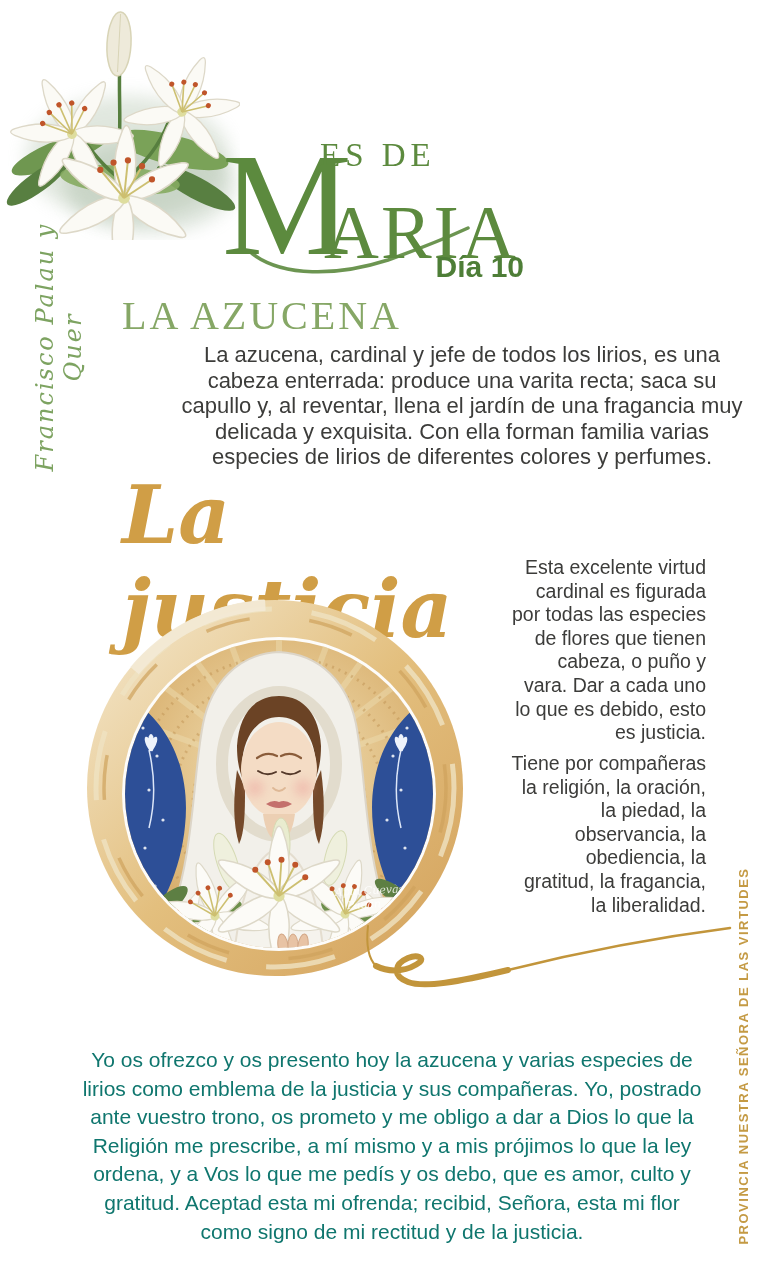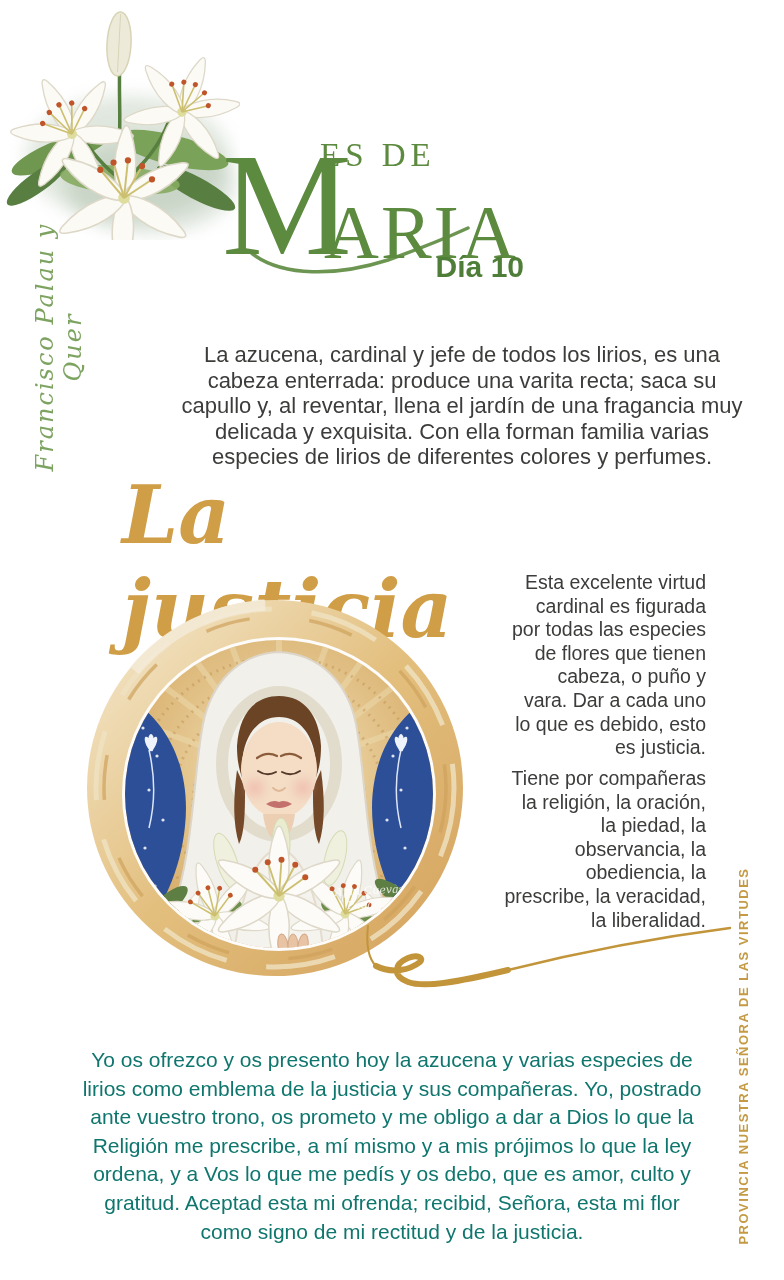"LA AZUCENA" div.abs { html: none -> <div>LA AZUCENA</div> }
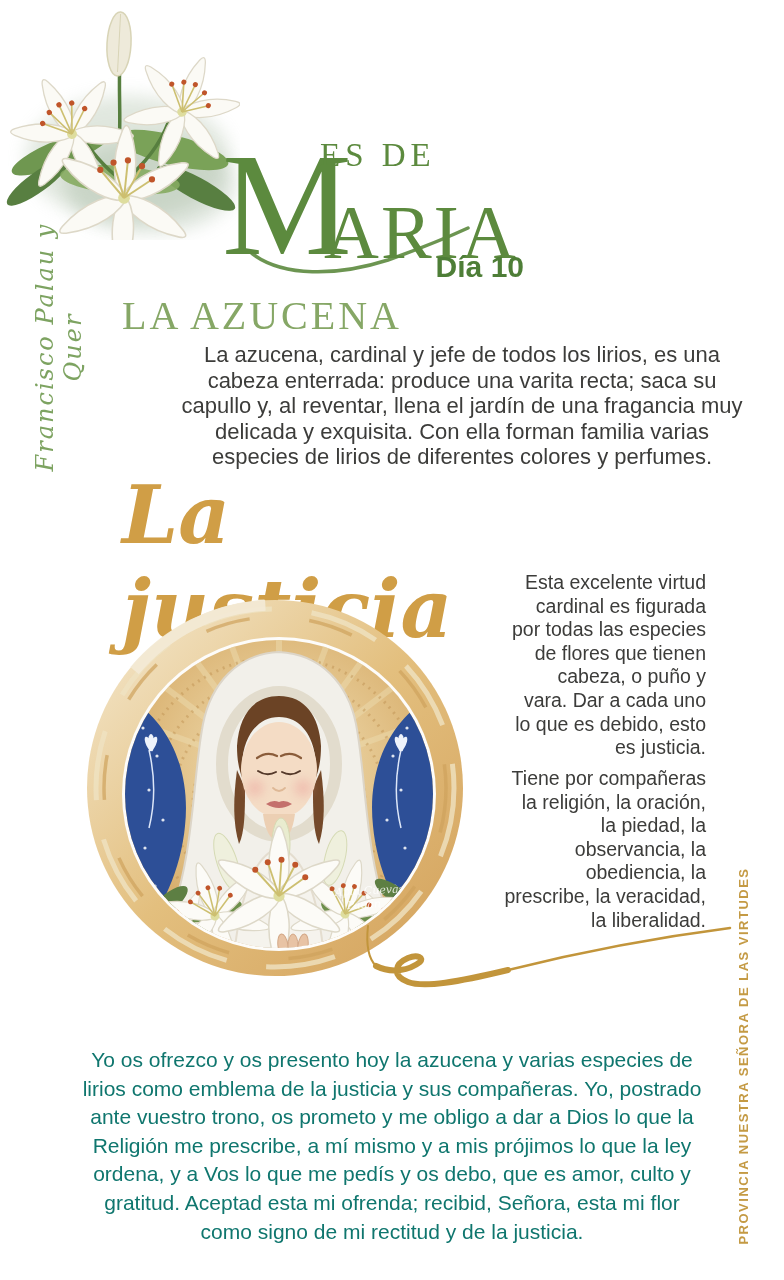"Esta excelente virtud" .just-col { margin-top: 15px -> none }
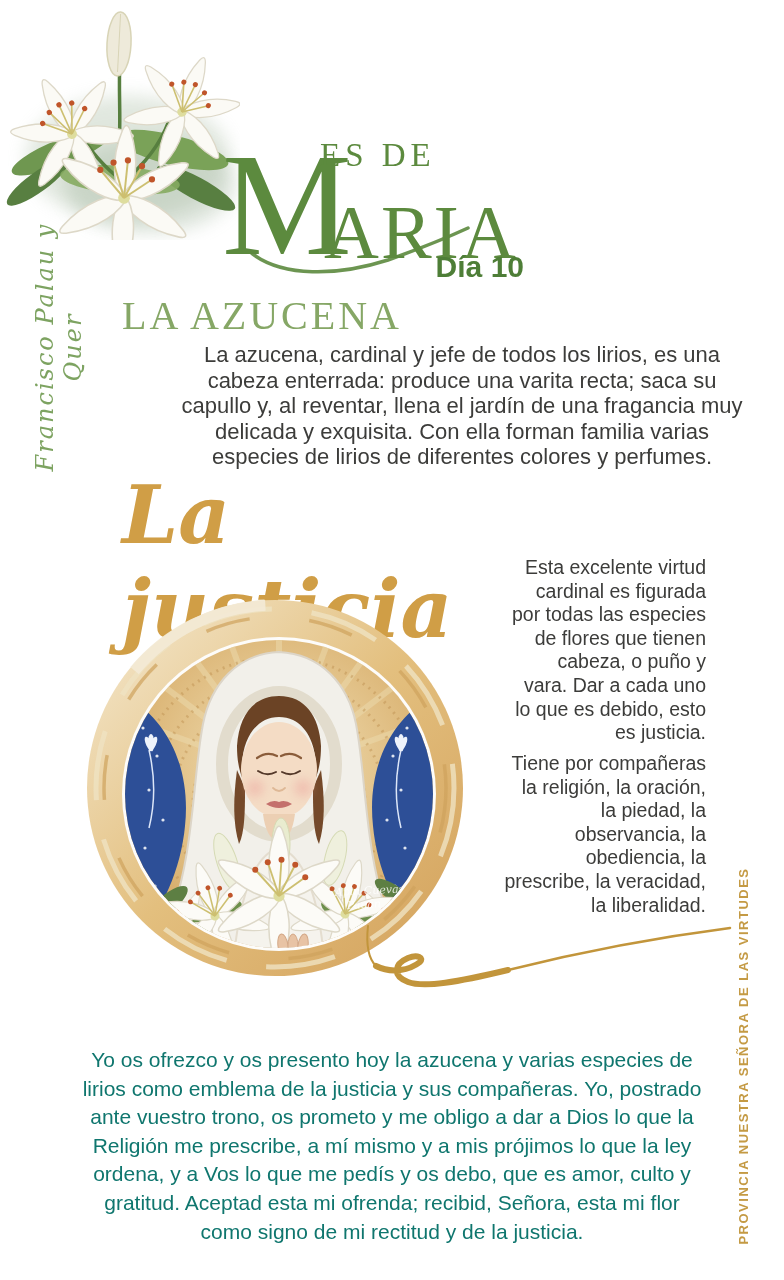"Tiene por compañeras" div.abs { text: prescribe, la veracidad -> gratitud, la fragancia }
